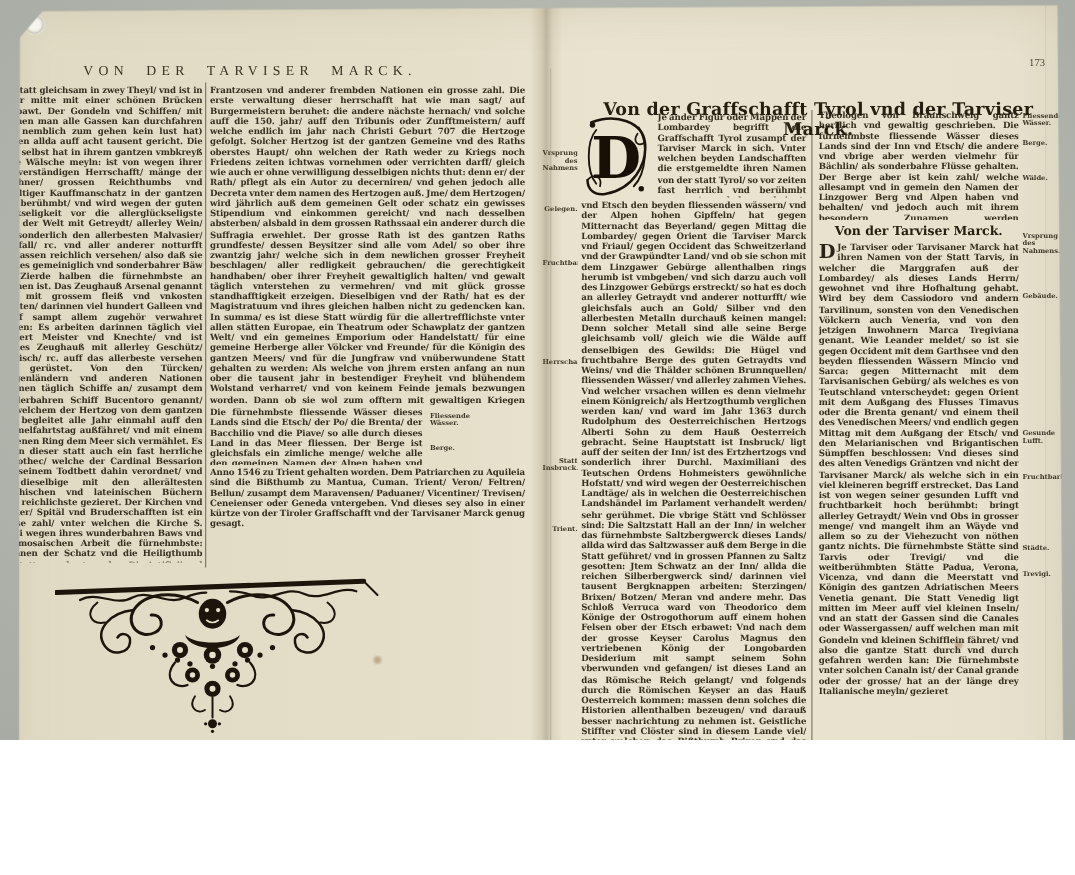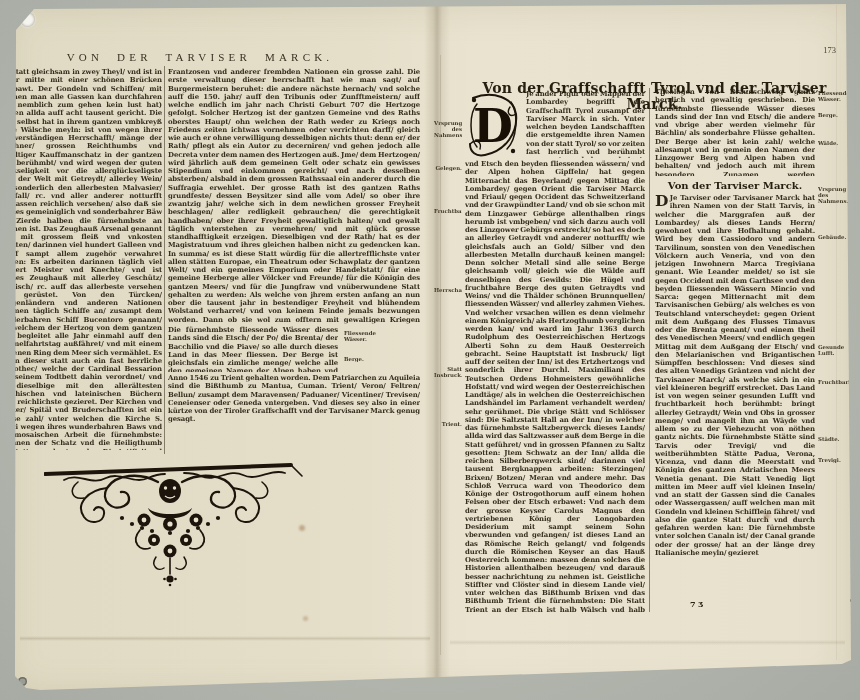"VON DER TARVISER MARCK." #stage { height: 700px -> 592px }
